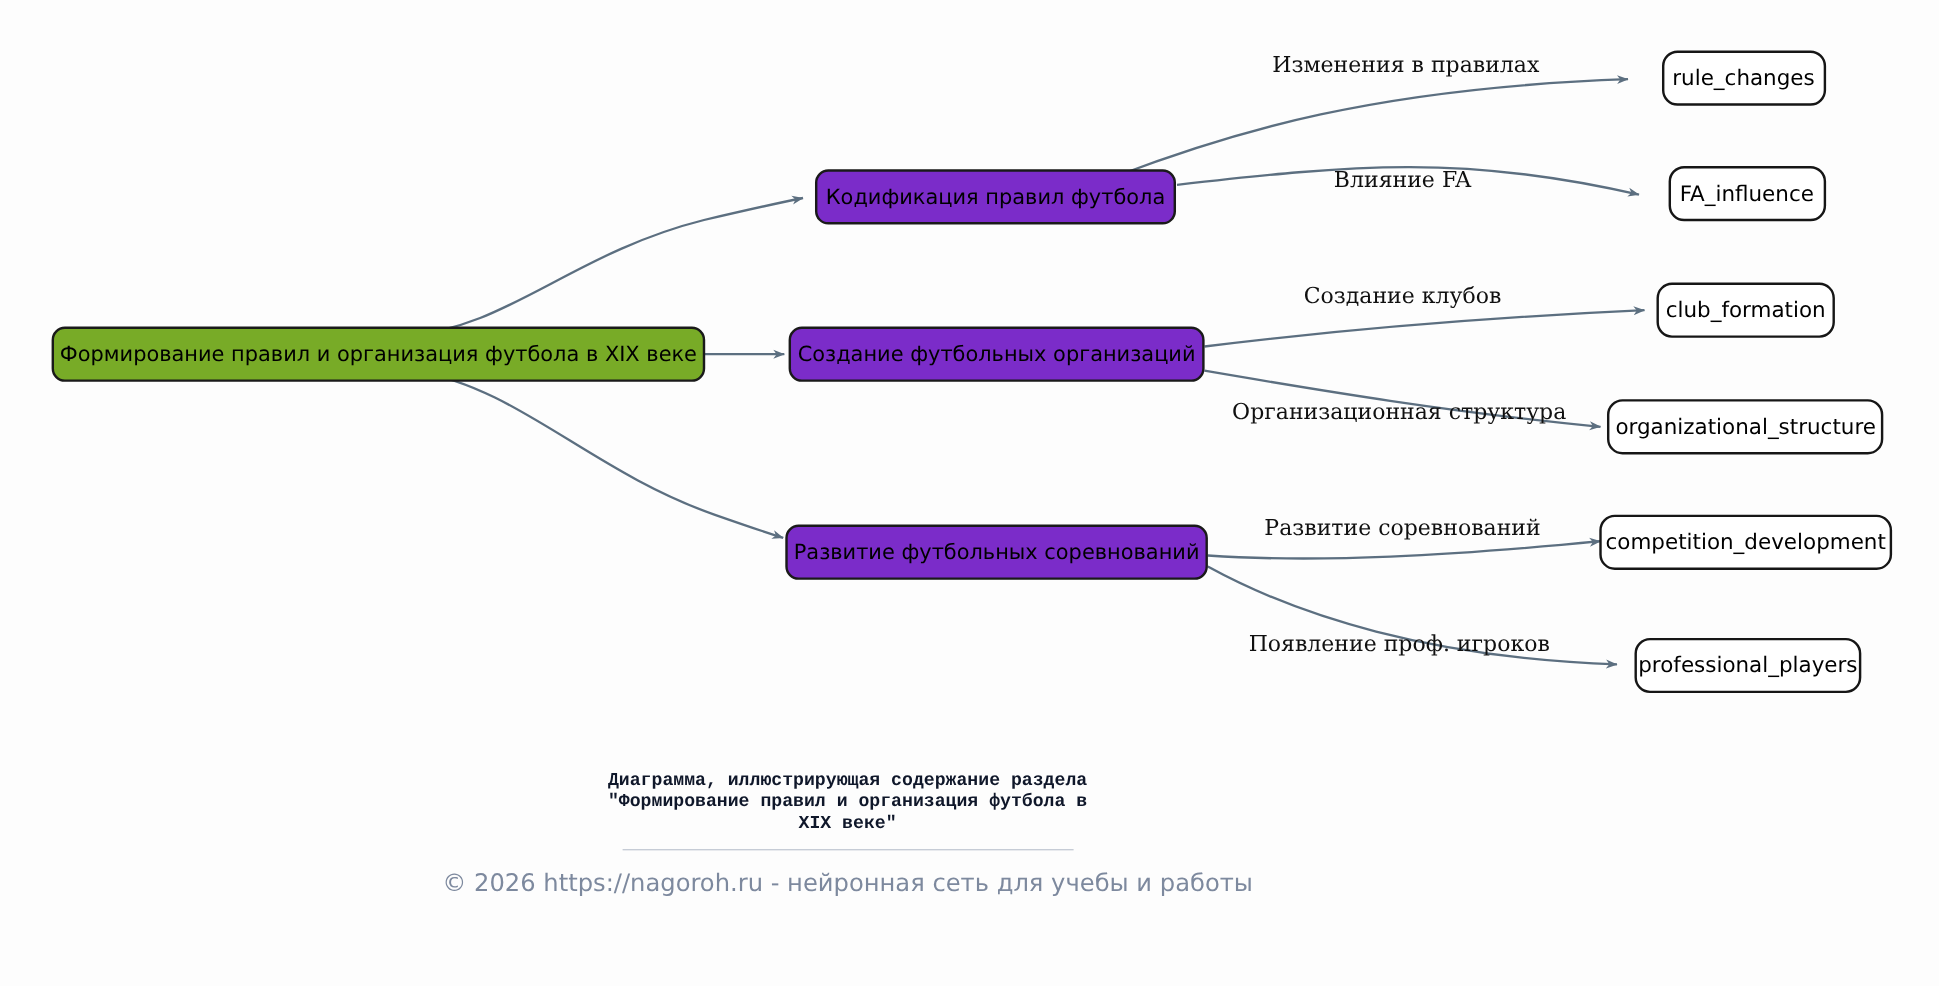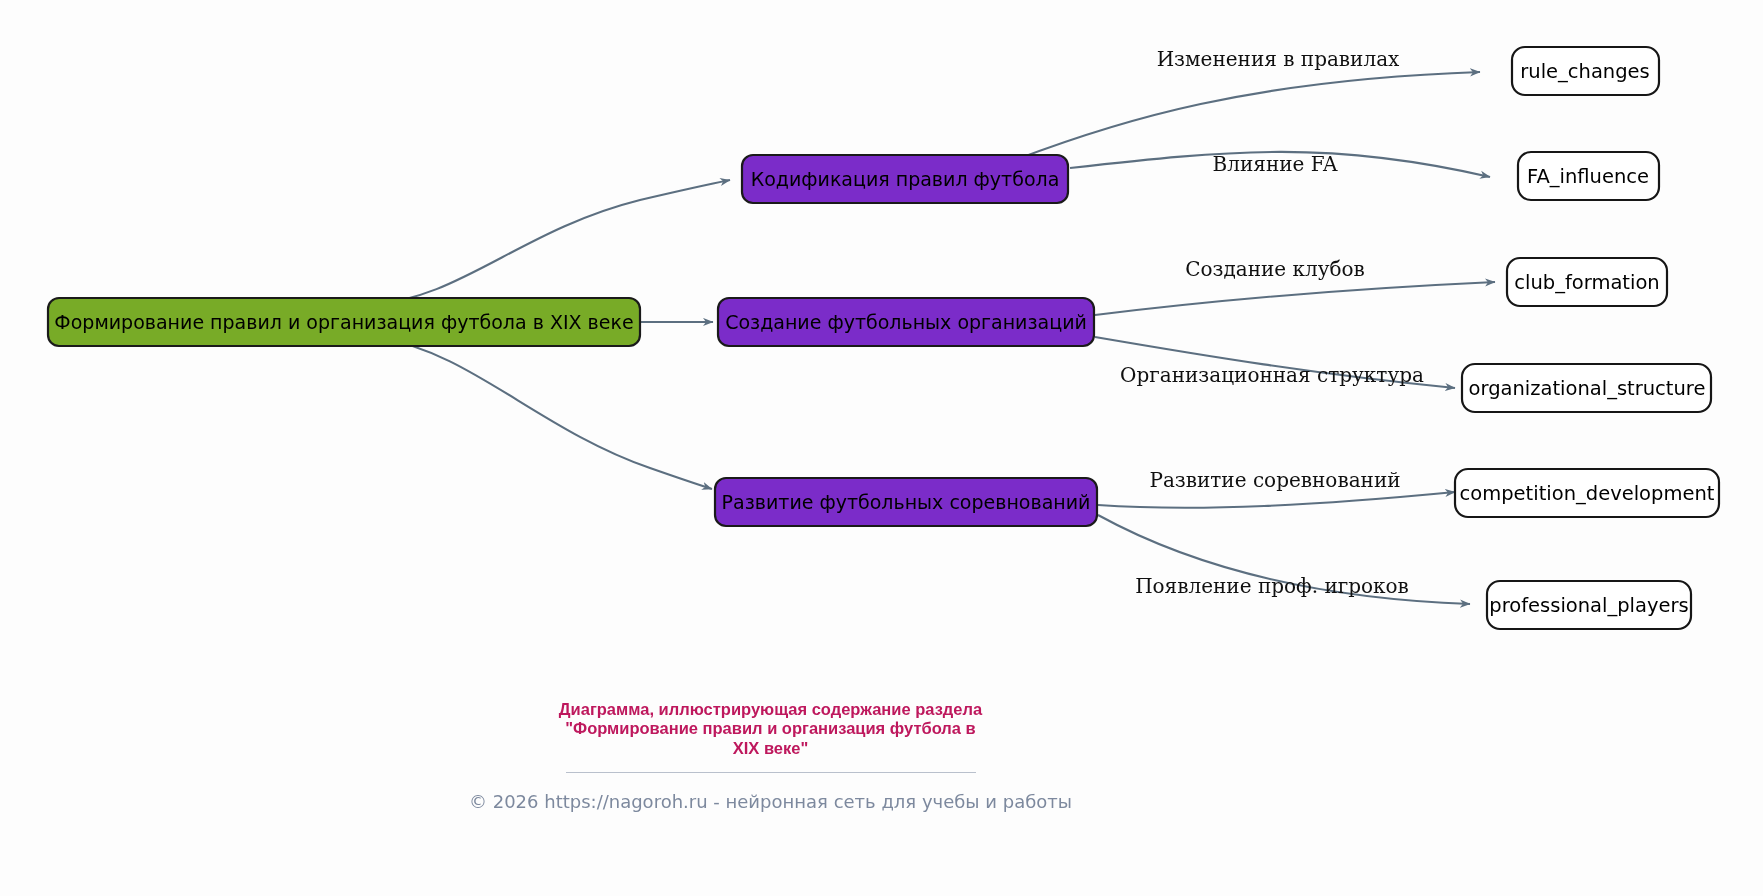"Диаграмма, иллюстрирующая содержание" .caption-text { color: #be185d -> #0f172a; font-family: Liberation Sans, sans-serif -> Liberation Mono, monospace }
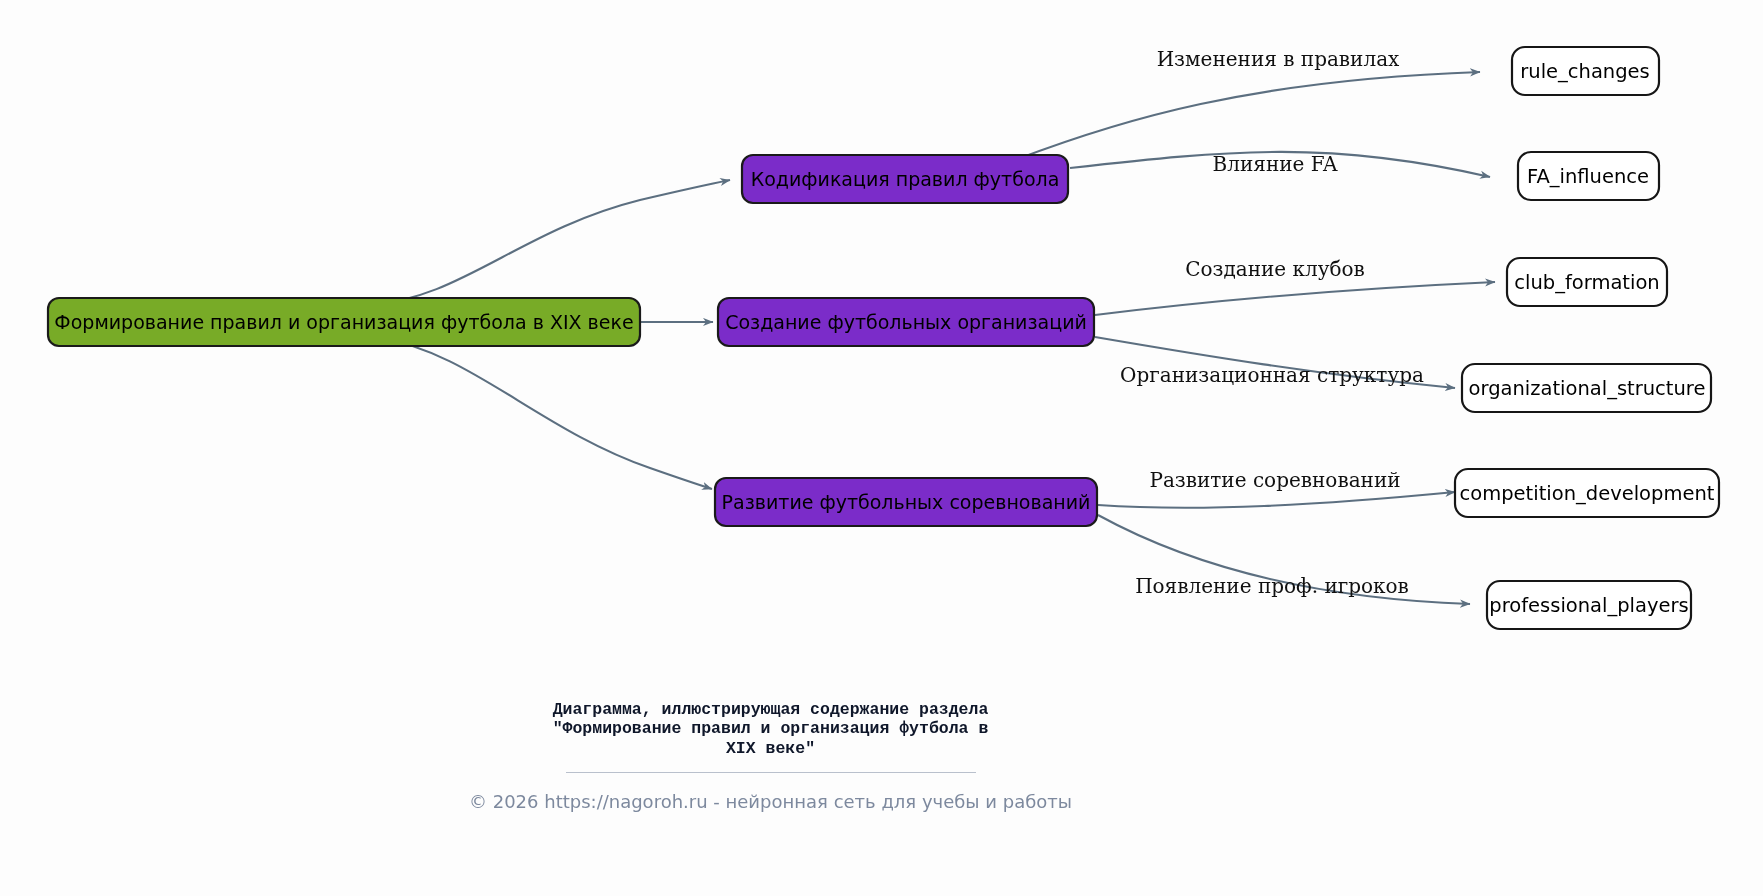"© 2026 https://nagoroh.ru - нейронная" .footer-text { font-size: 18px -> 22px }
